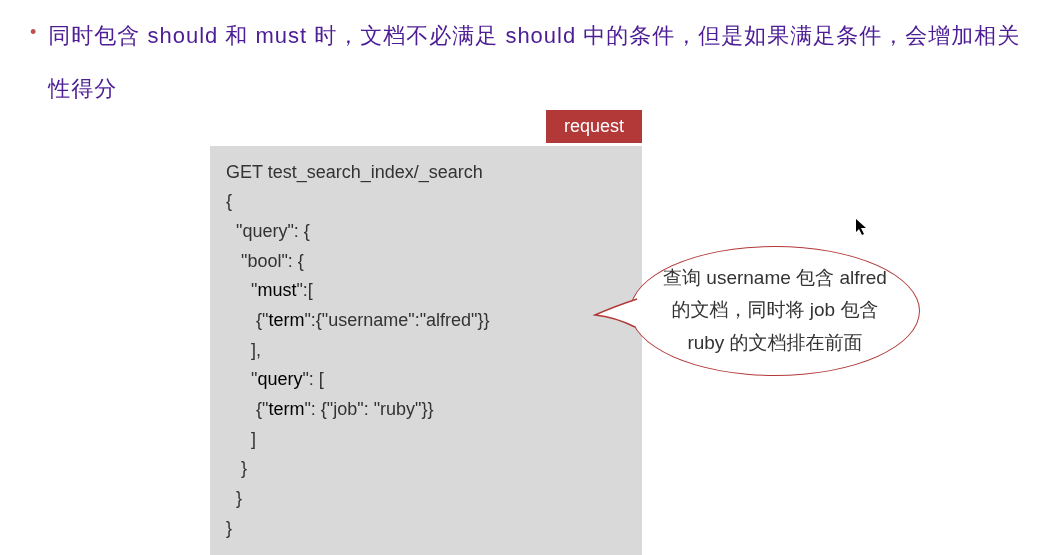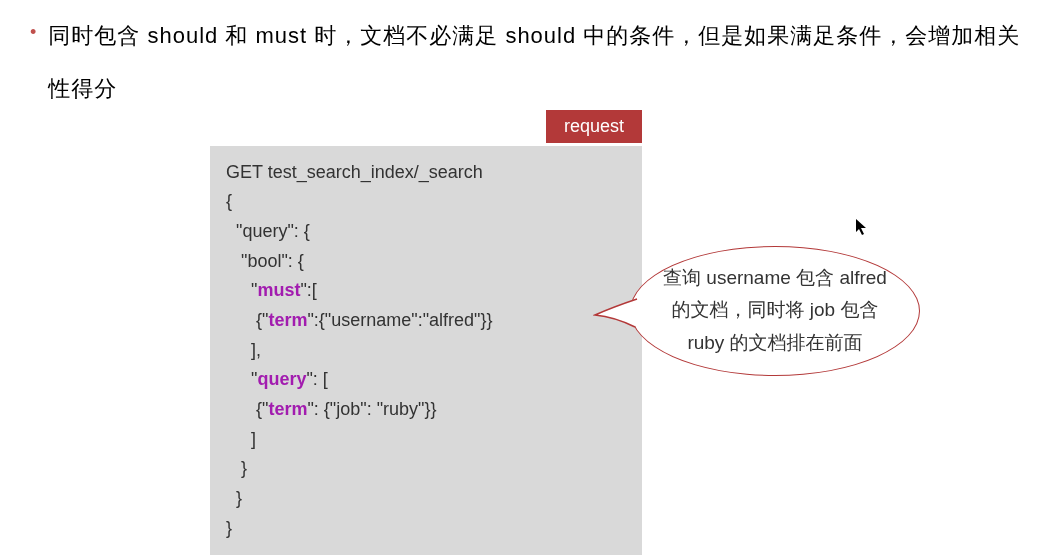"同时包含 should 和 must 时，文档不必满足" .bullet-text { color: #000000 -> #4c1d95 }
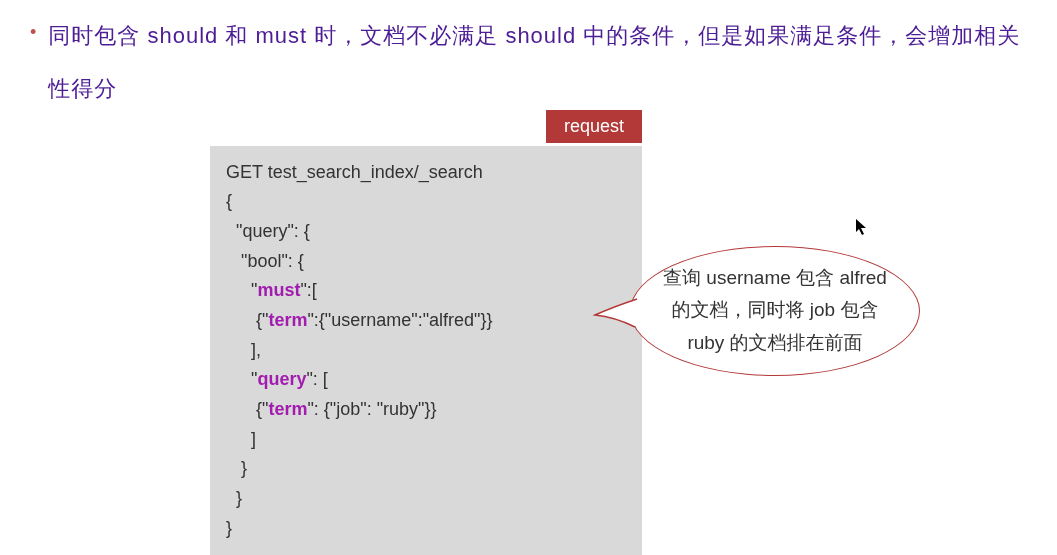"must" .kw { color: #a21caf -> #000000; font-weight: bold -> normal }
